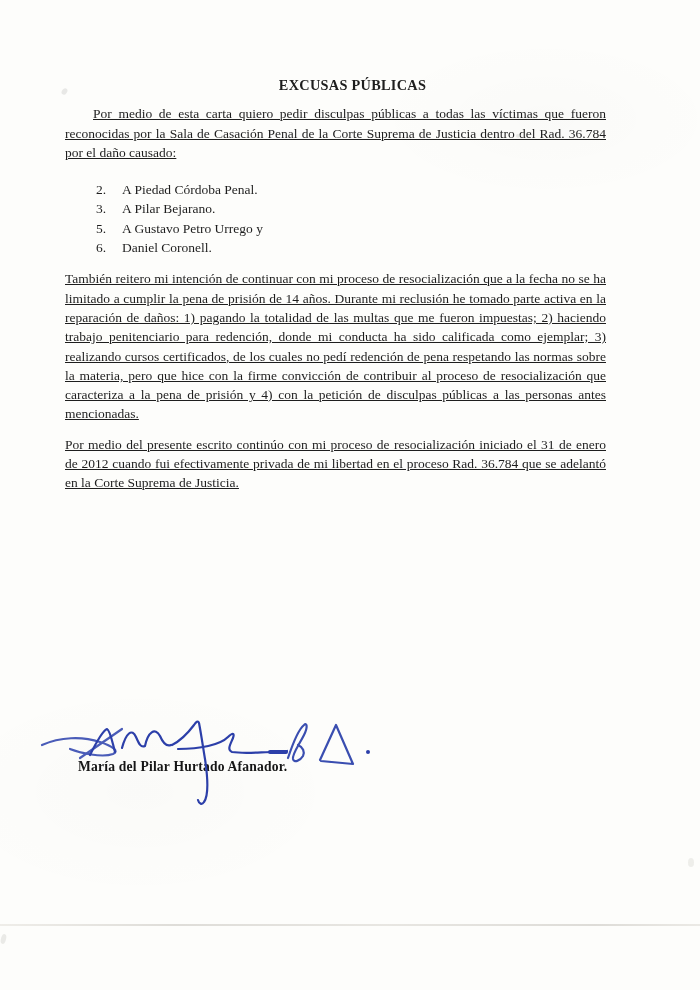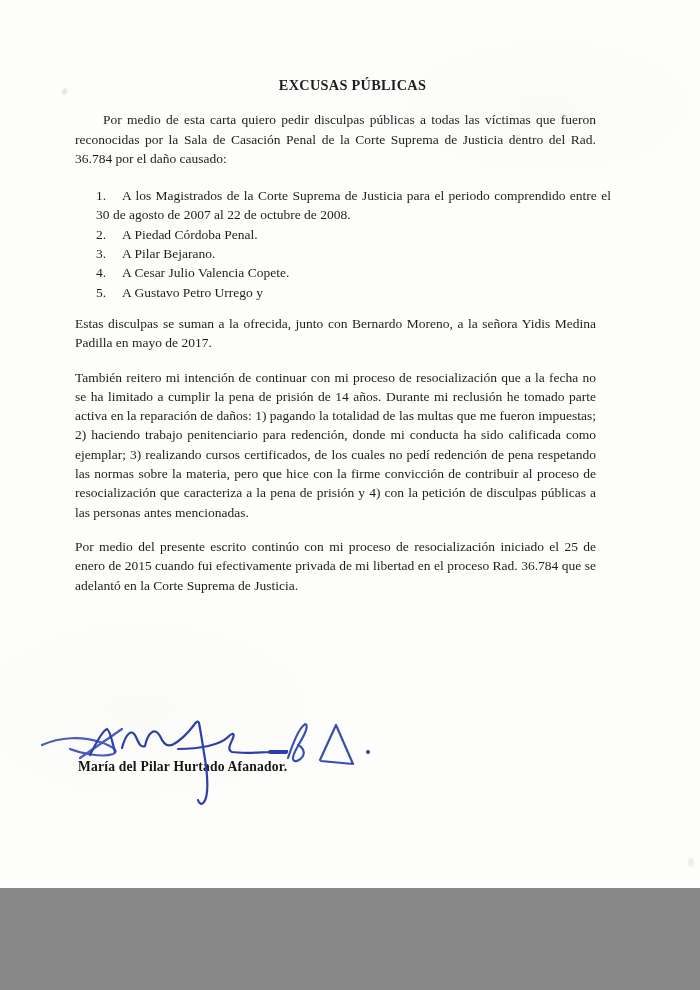"EXCUSAS PÚBLICAS" .page { height: 888px -> 990px }
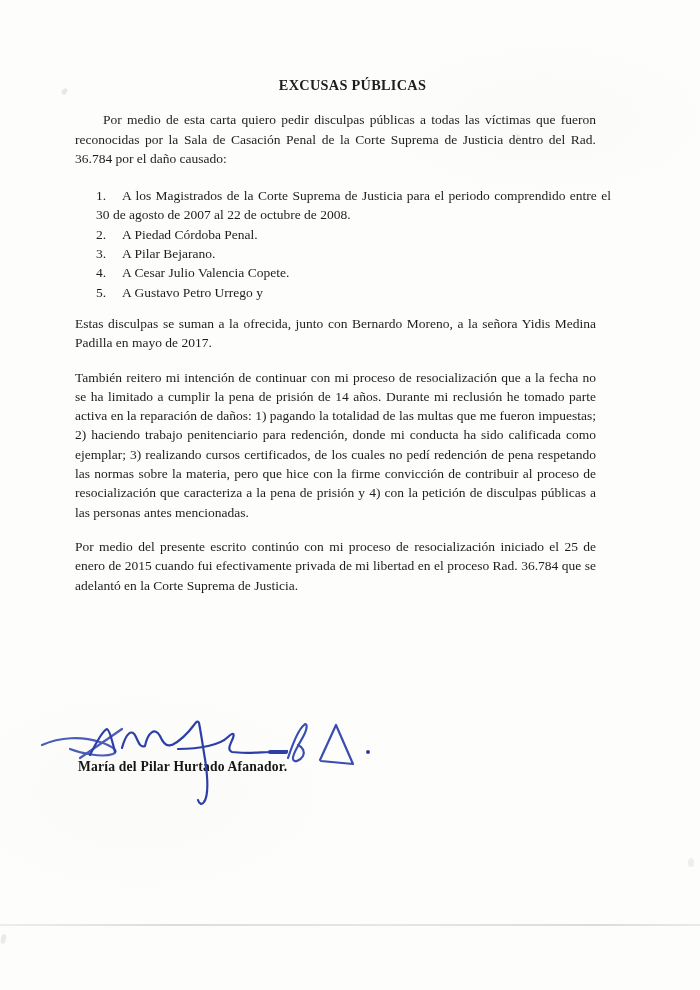"Por medio de esta carta" .para { margin: 15px -> 5px; text-decoration: none -> underline }
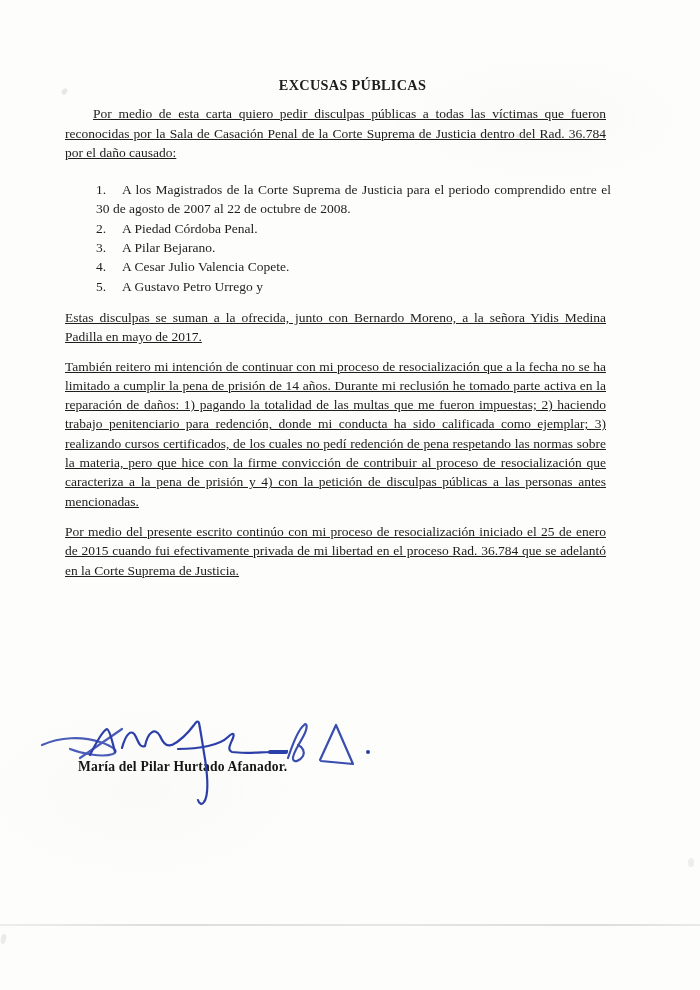"1. A los Magistrados de" div.list-item { html: <div><span>1.</span><span>A los Magistrados de la Corte Suprema de Justicia para el periodo comprendido entre el 30 de agosto de 2007 al 22 de octubre de 2008.</span></div> -> none }
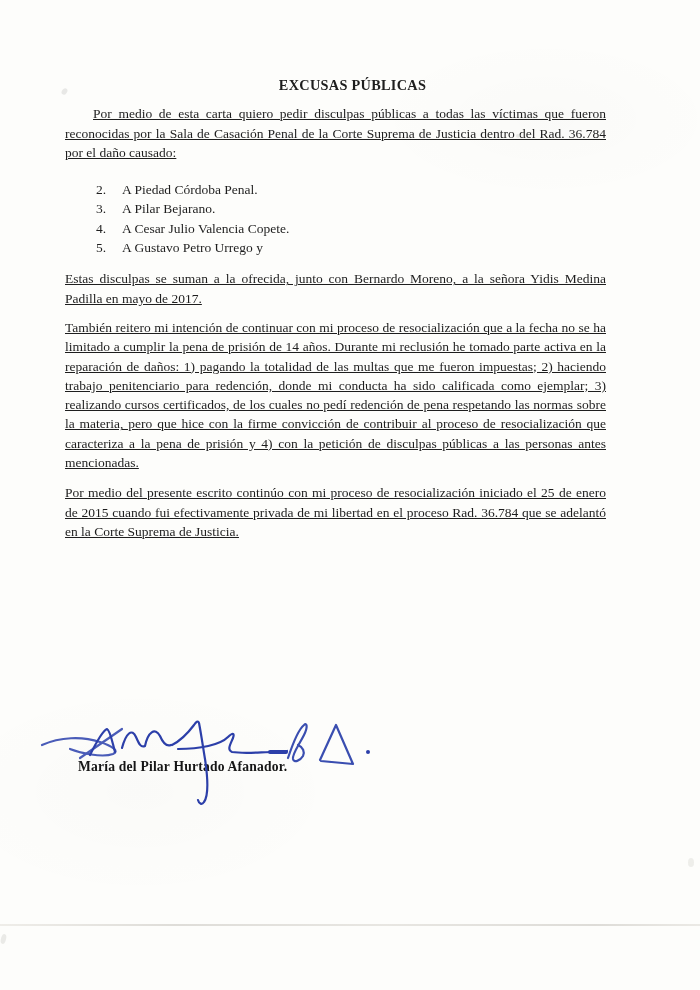"4. A Cesar Julio Valencia" div.list-item { html: <div><span>4.</span><span>A Cesar Julio Valencia Copete.</span></div> -> none }
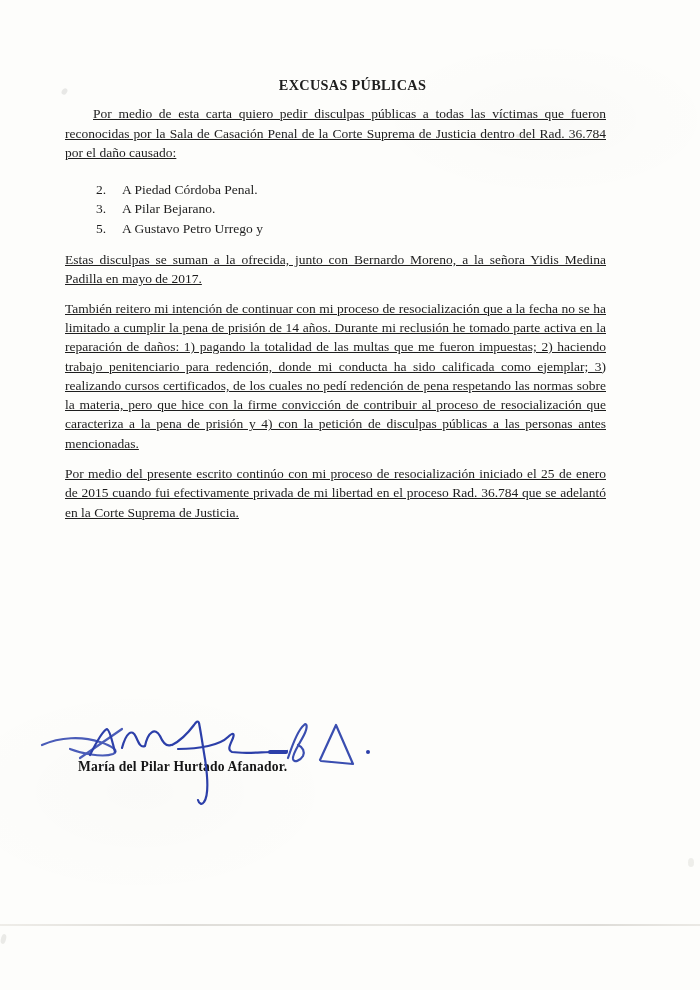"6. Daniel Coronell." div.list-item { html: none -> <div><span>6.</span><span>Daniel Coronell.</span></div> }
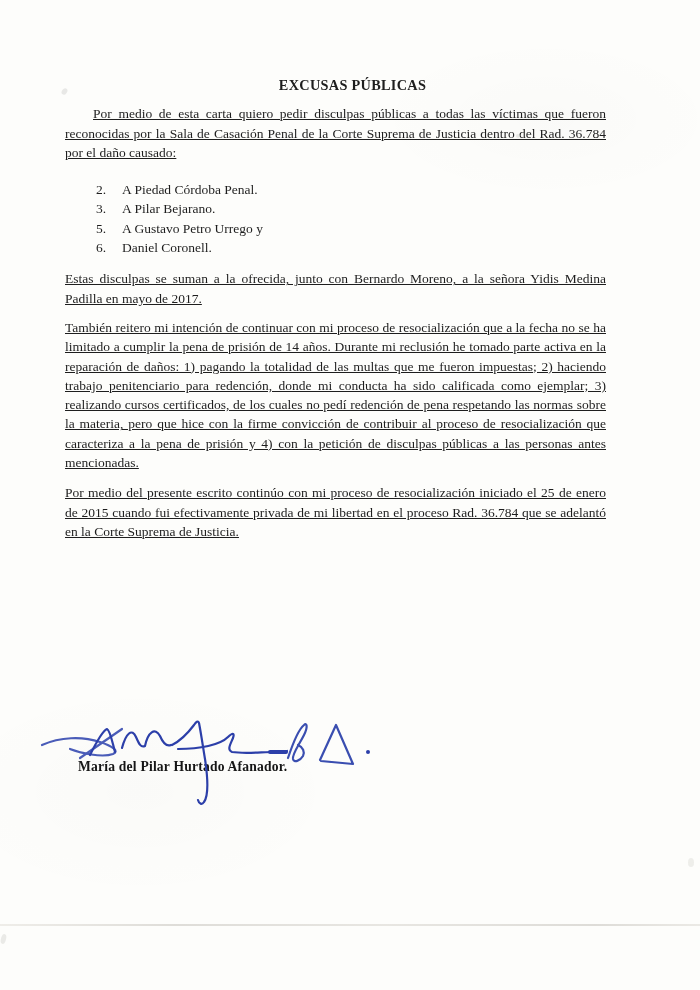"Estas disculpas se suman a" p.para { html: <p>Estas disculpas se suman a la ofrecida, junto con Bernardo Moreno, a la señora Yidis Medina Padilla en mayo de 2017.</p> -> none }
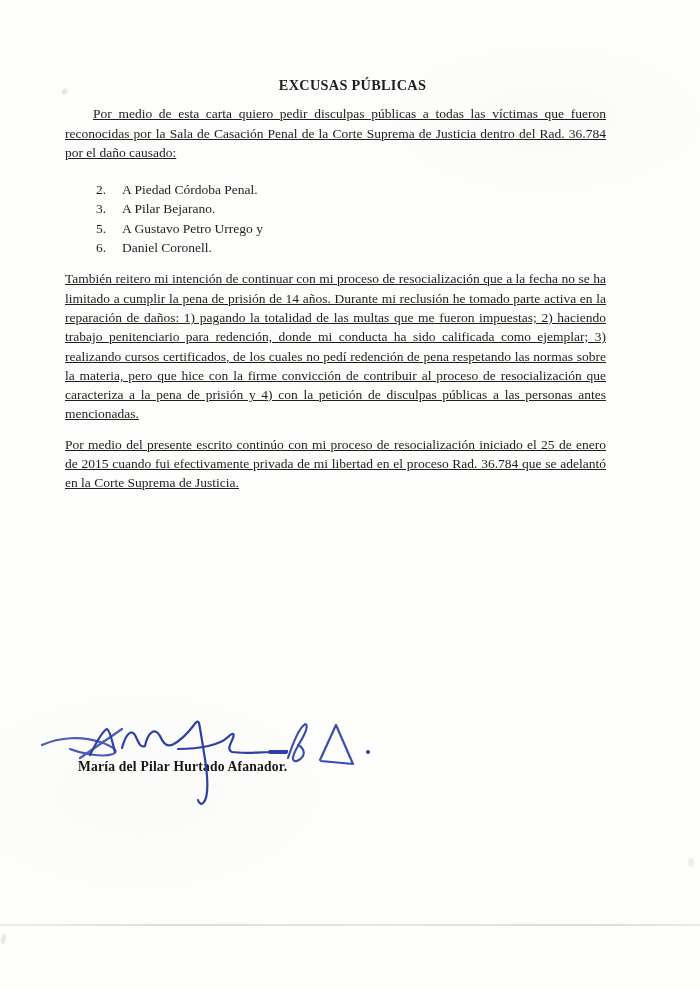"Por medio del presente escrito" p.para { text: 25 de enero de 2015 -> 31 de enero de 2012 }
